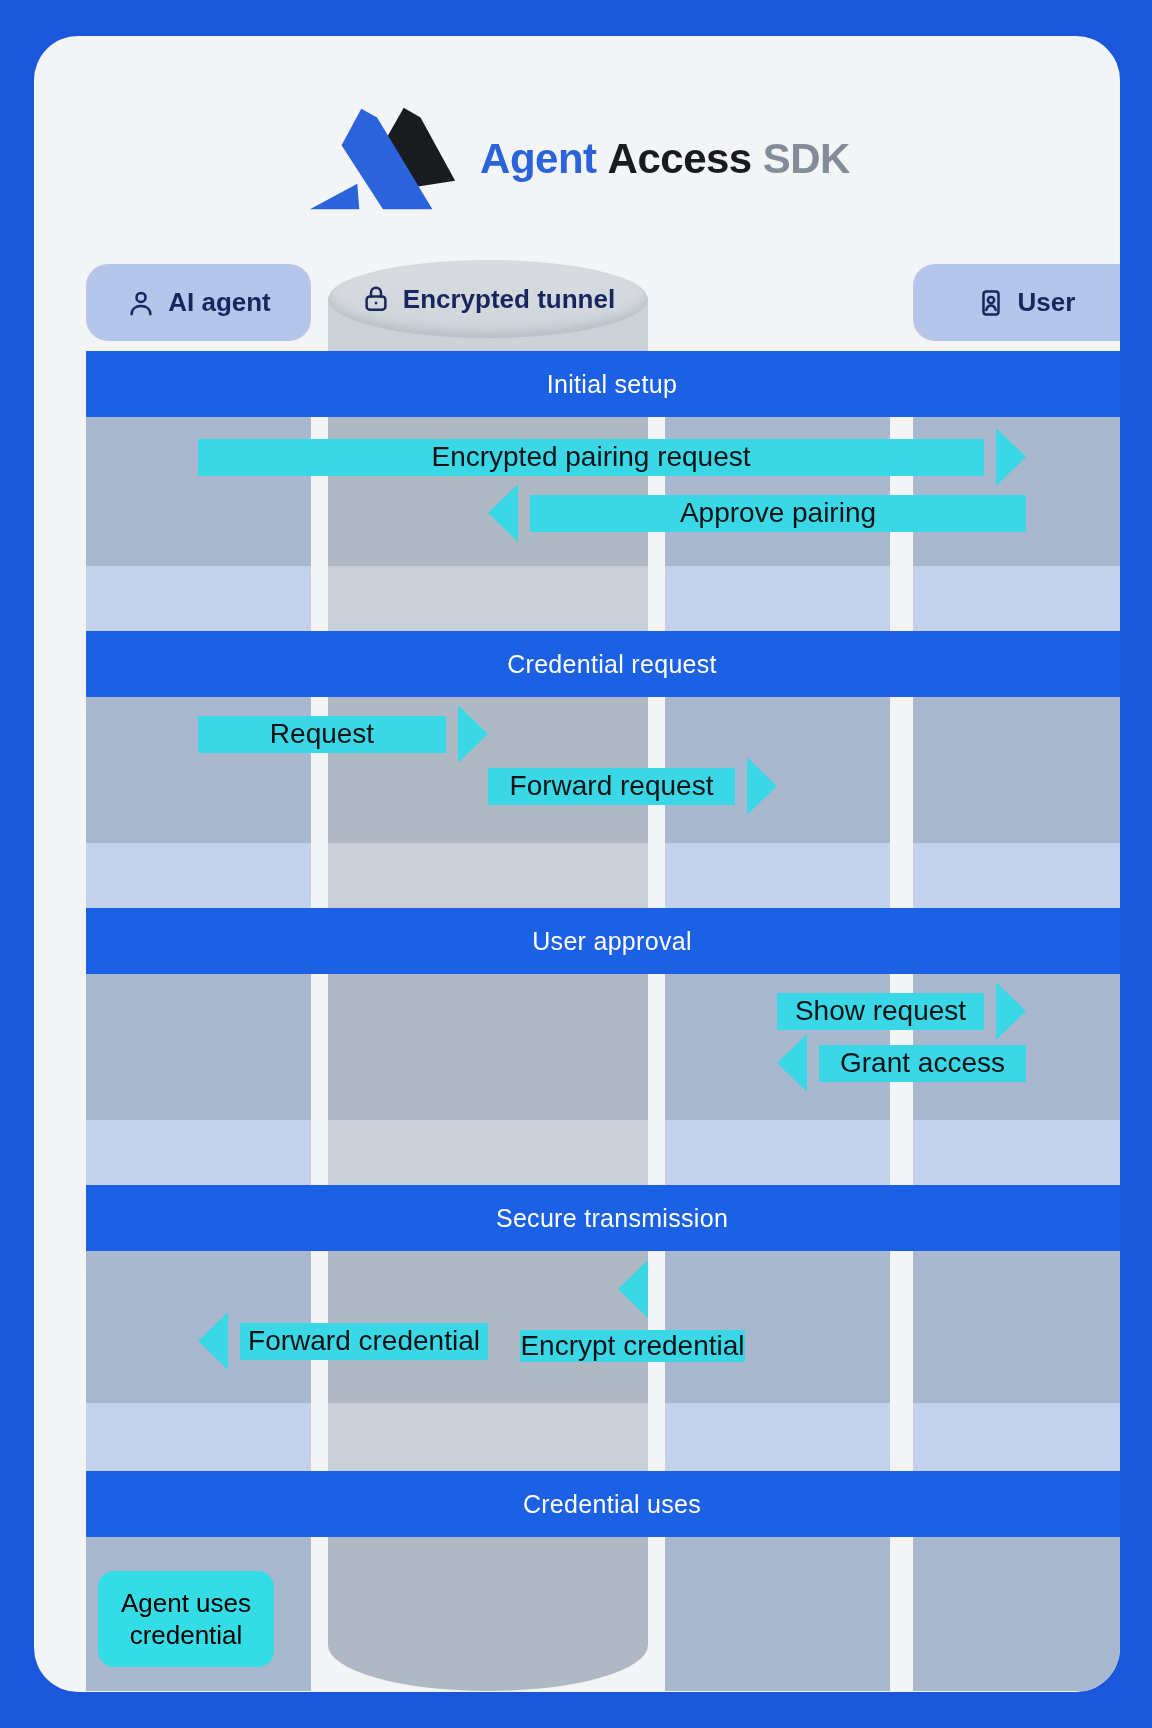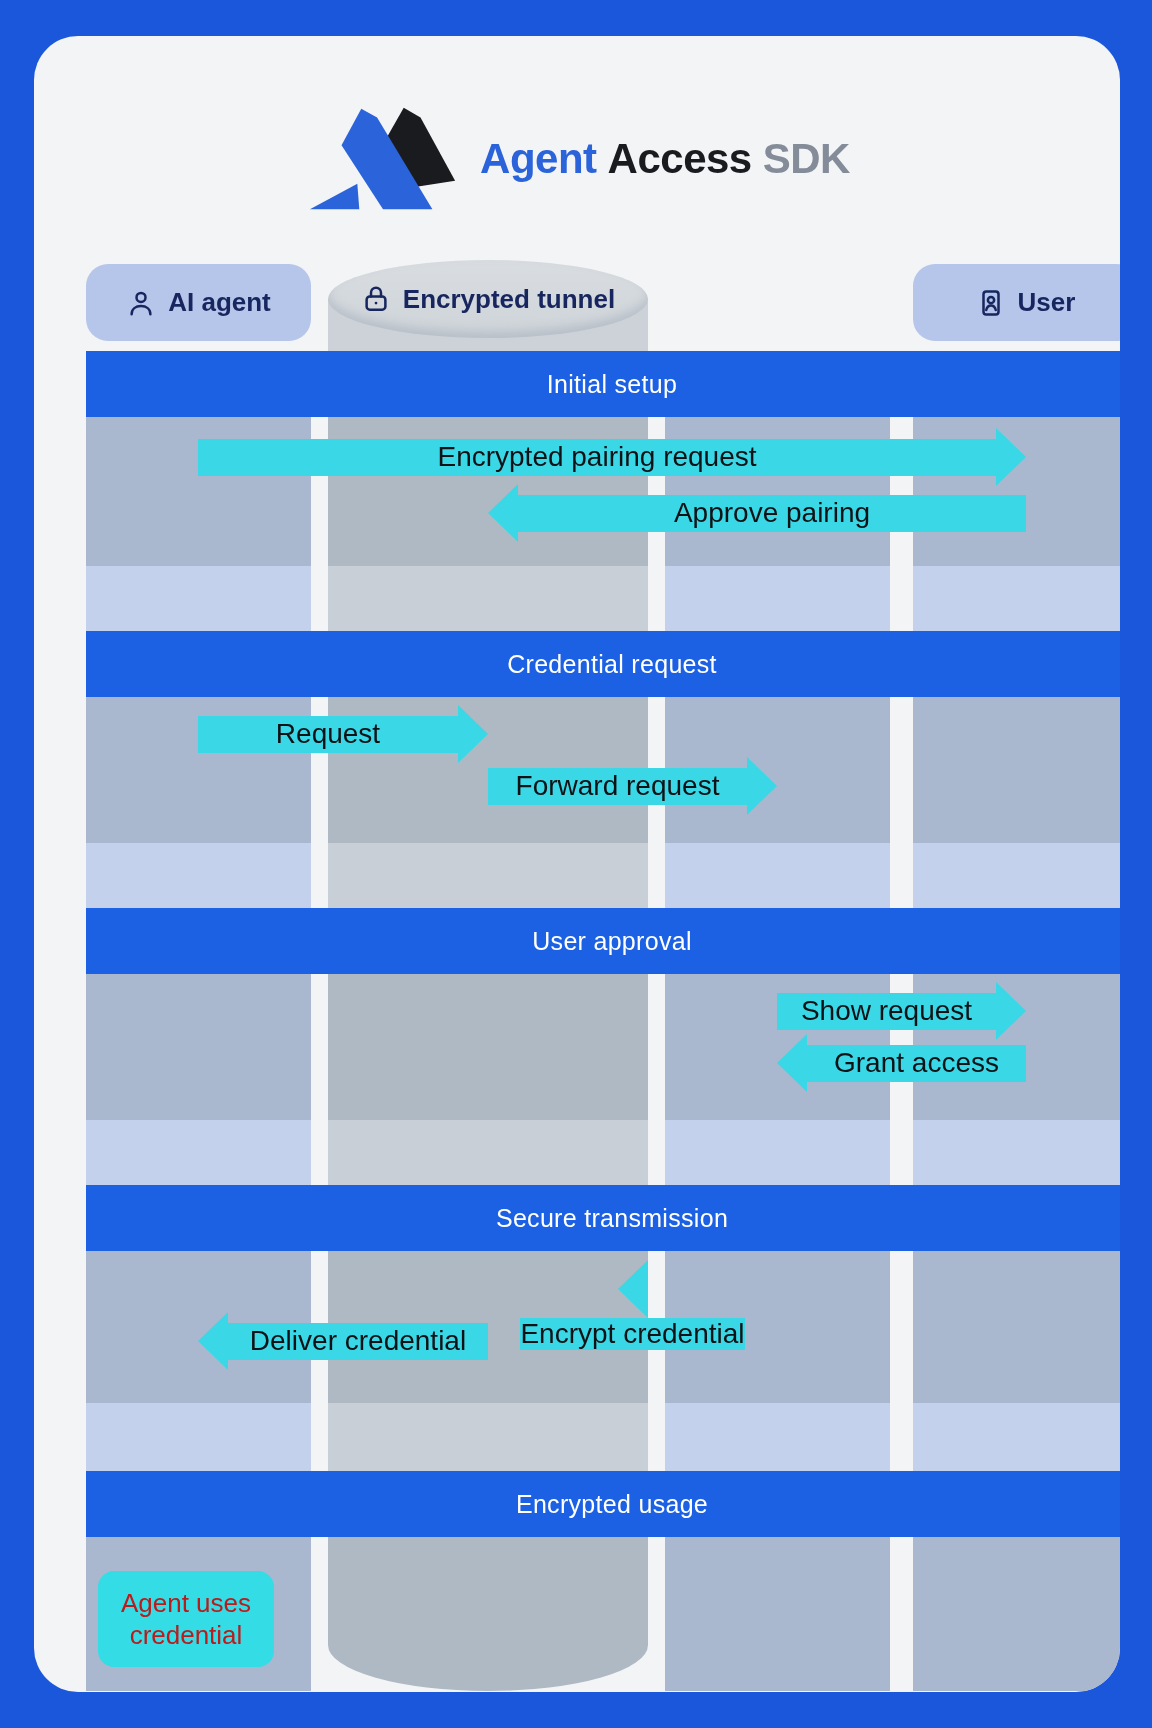"Encrypted pairing request" .arrow { gap: none -> 12px }
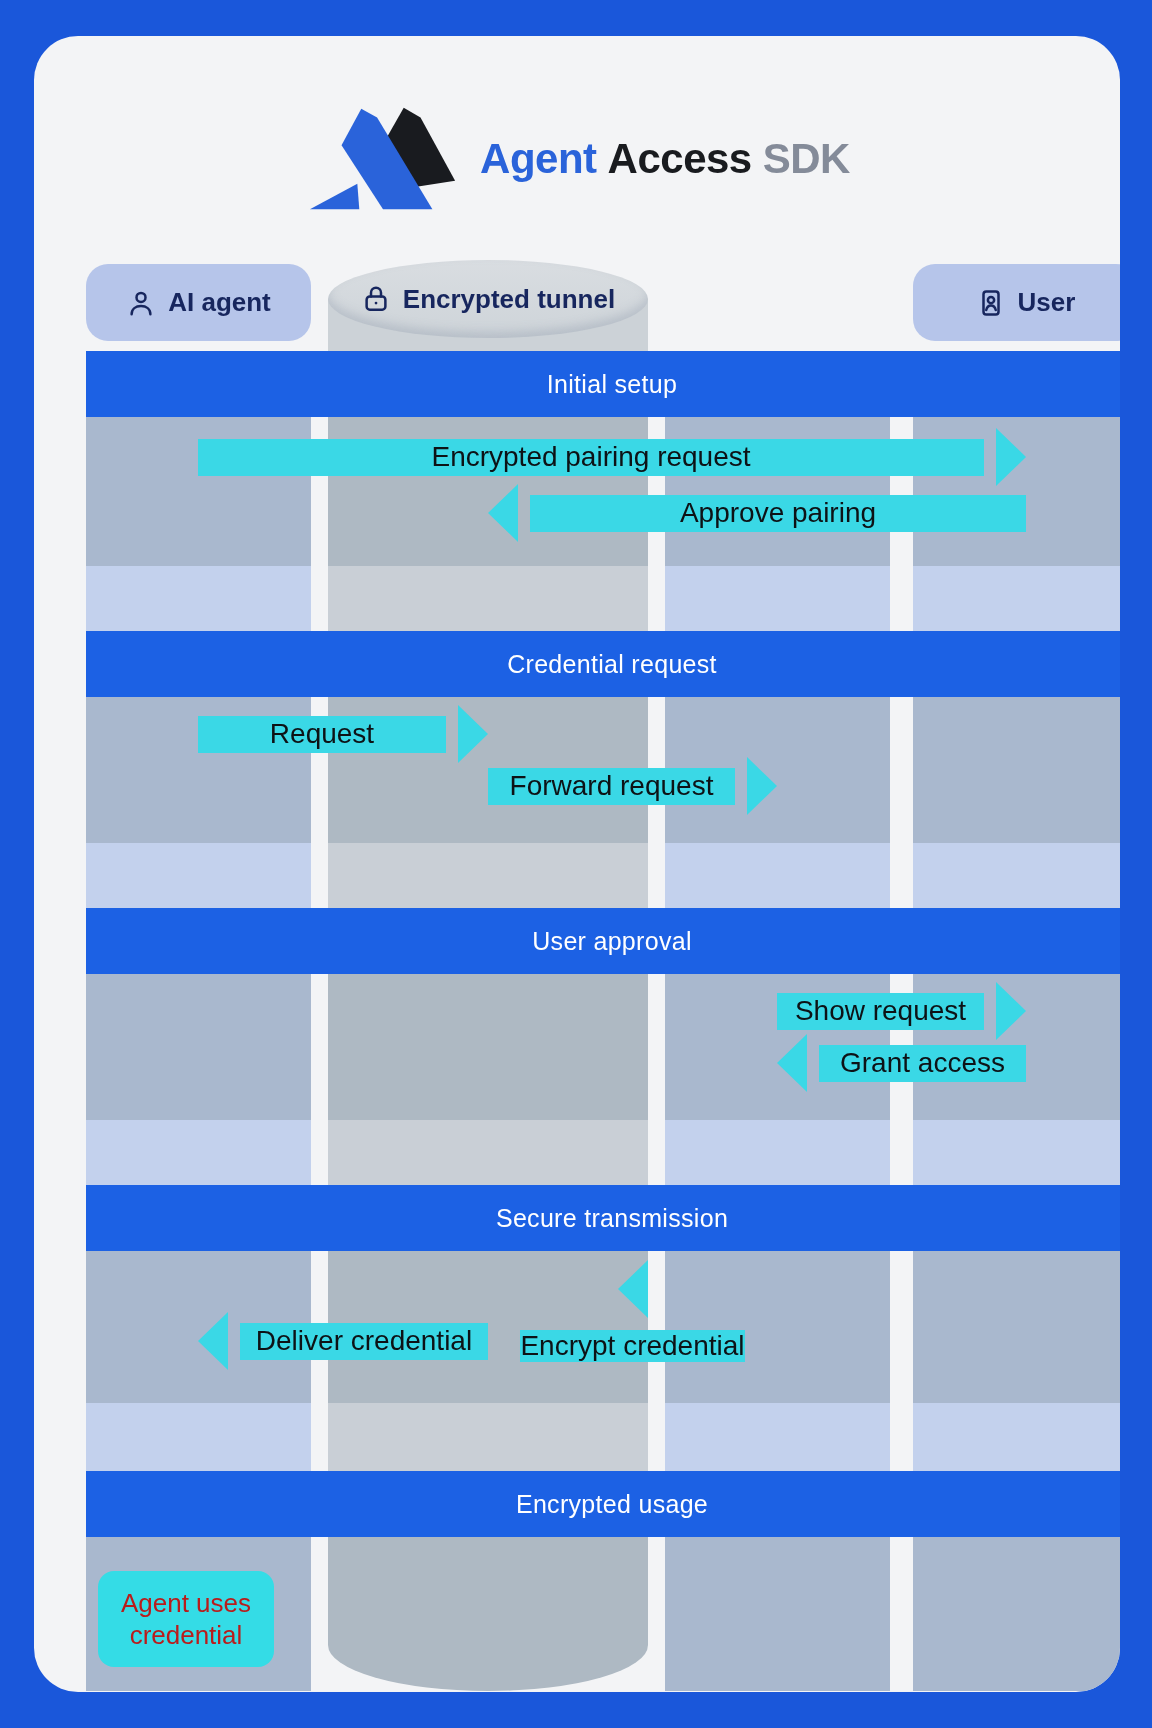"Deliver credential" span { text: Deliver -> Forward }
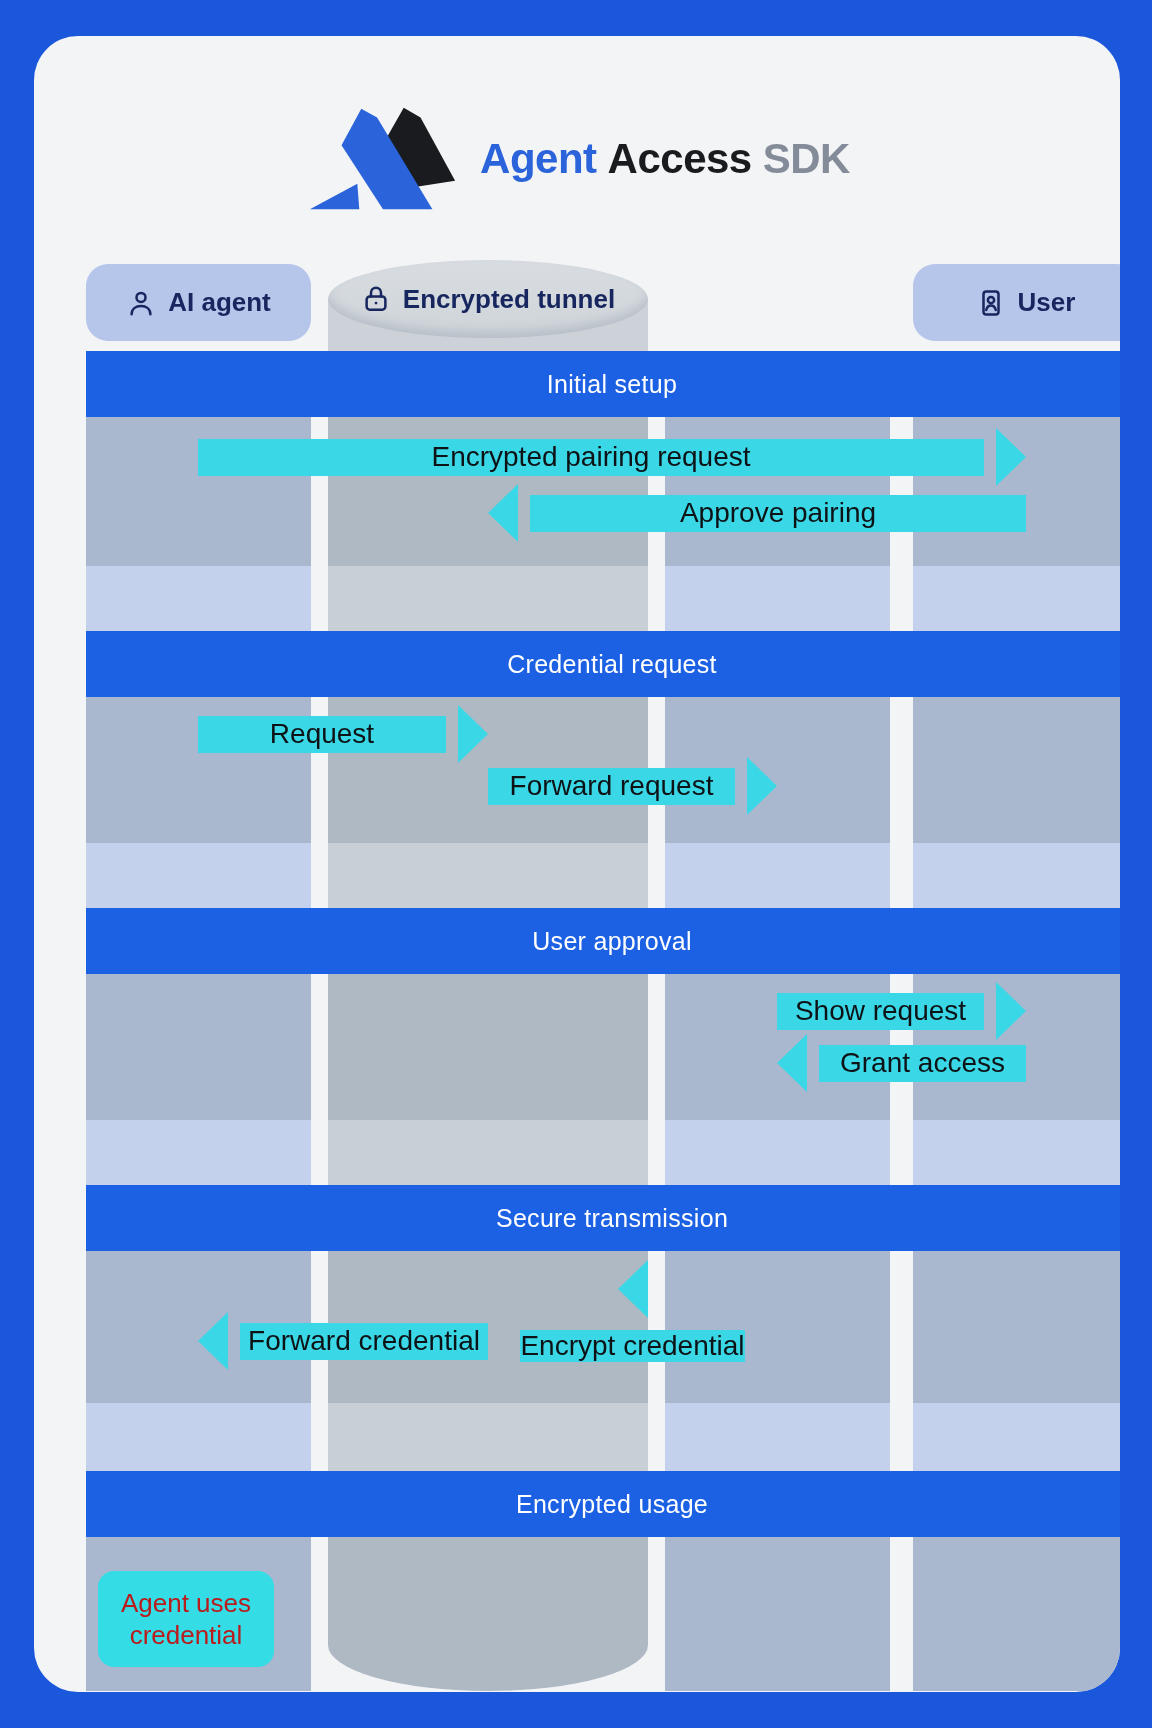"Encrypted usage" span { text: Encrypted usage -> Credential uses }
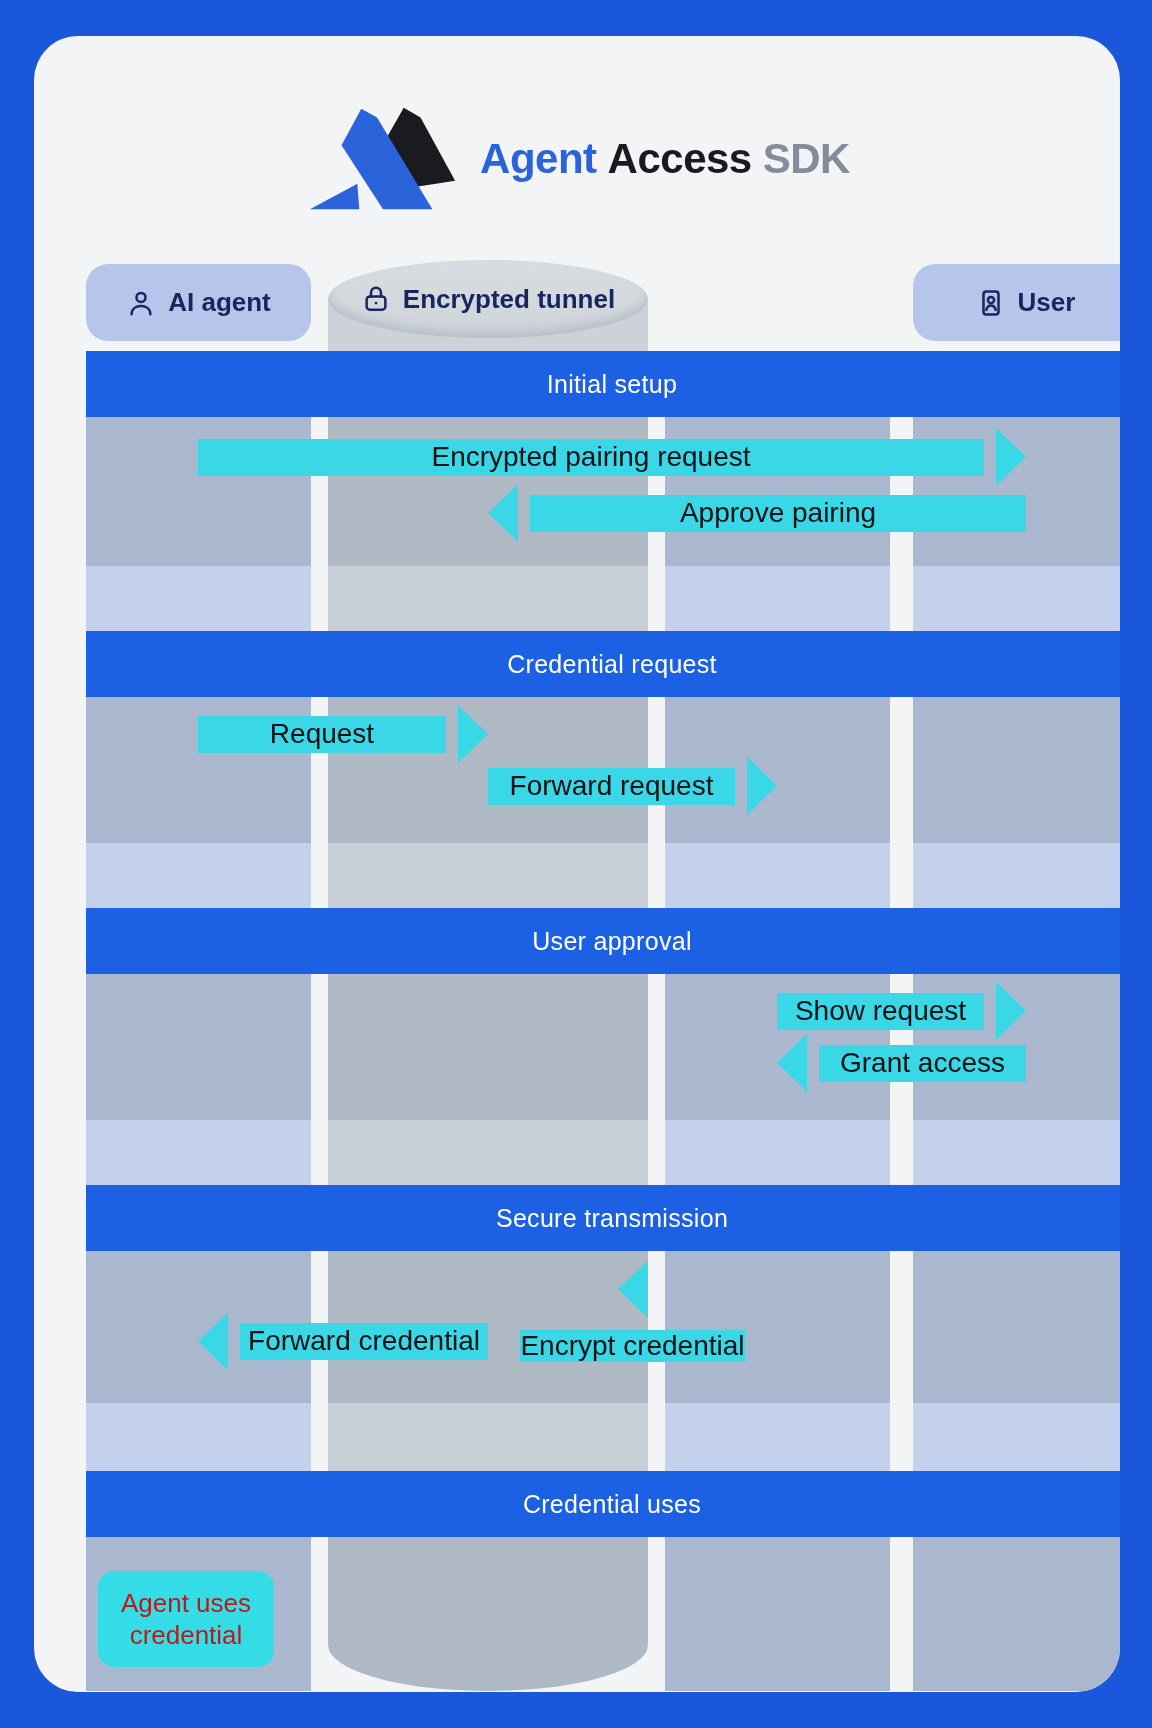"Agent uses credential" .note-box { color: #b91c1c -> #000000 }
